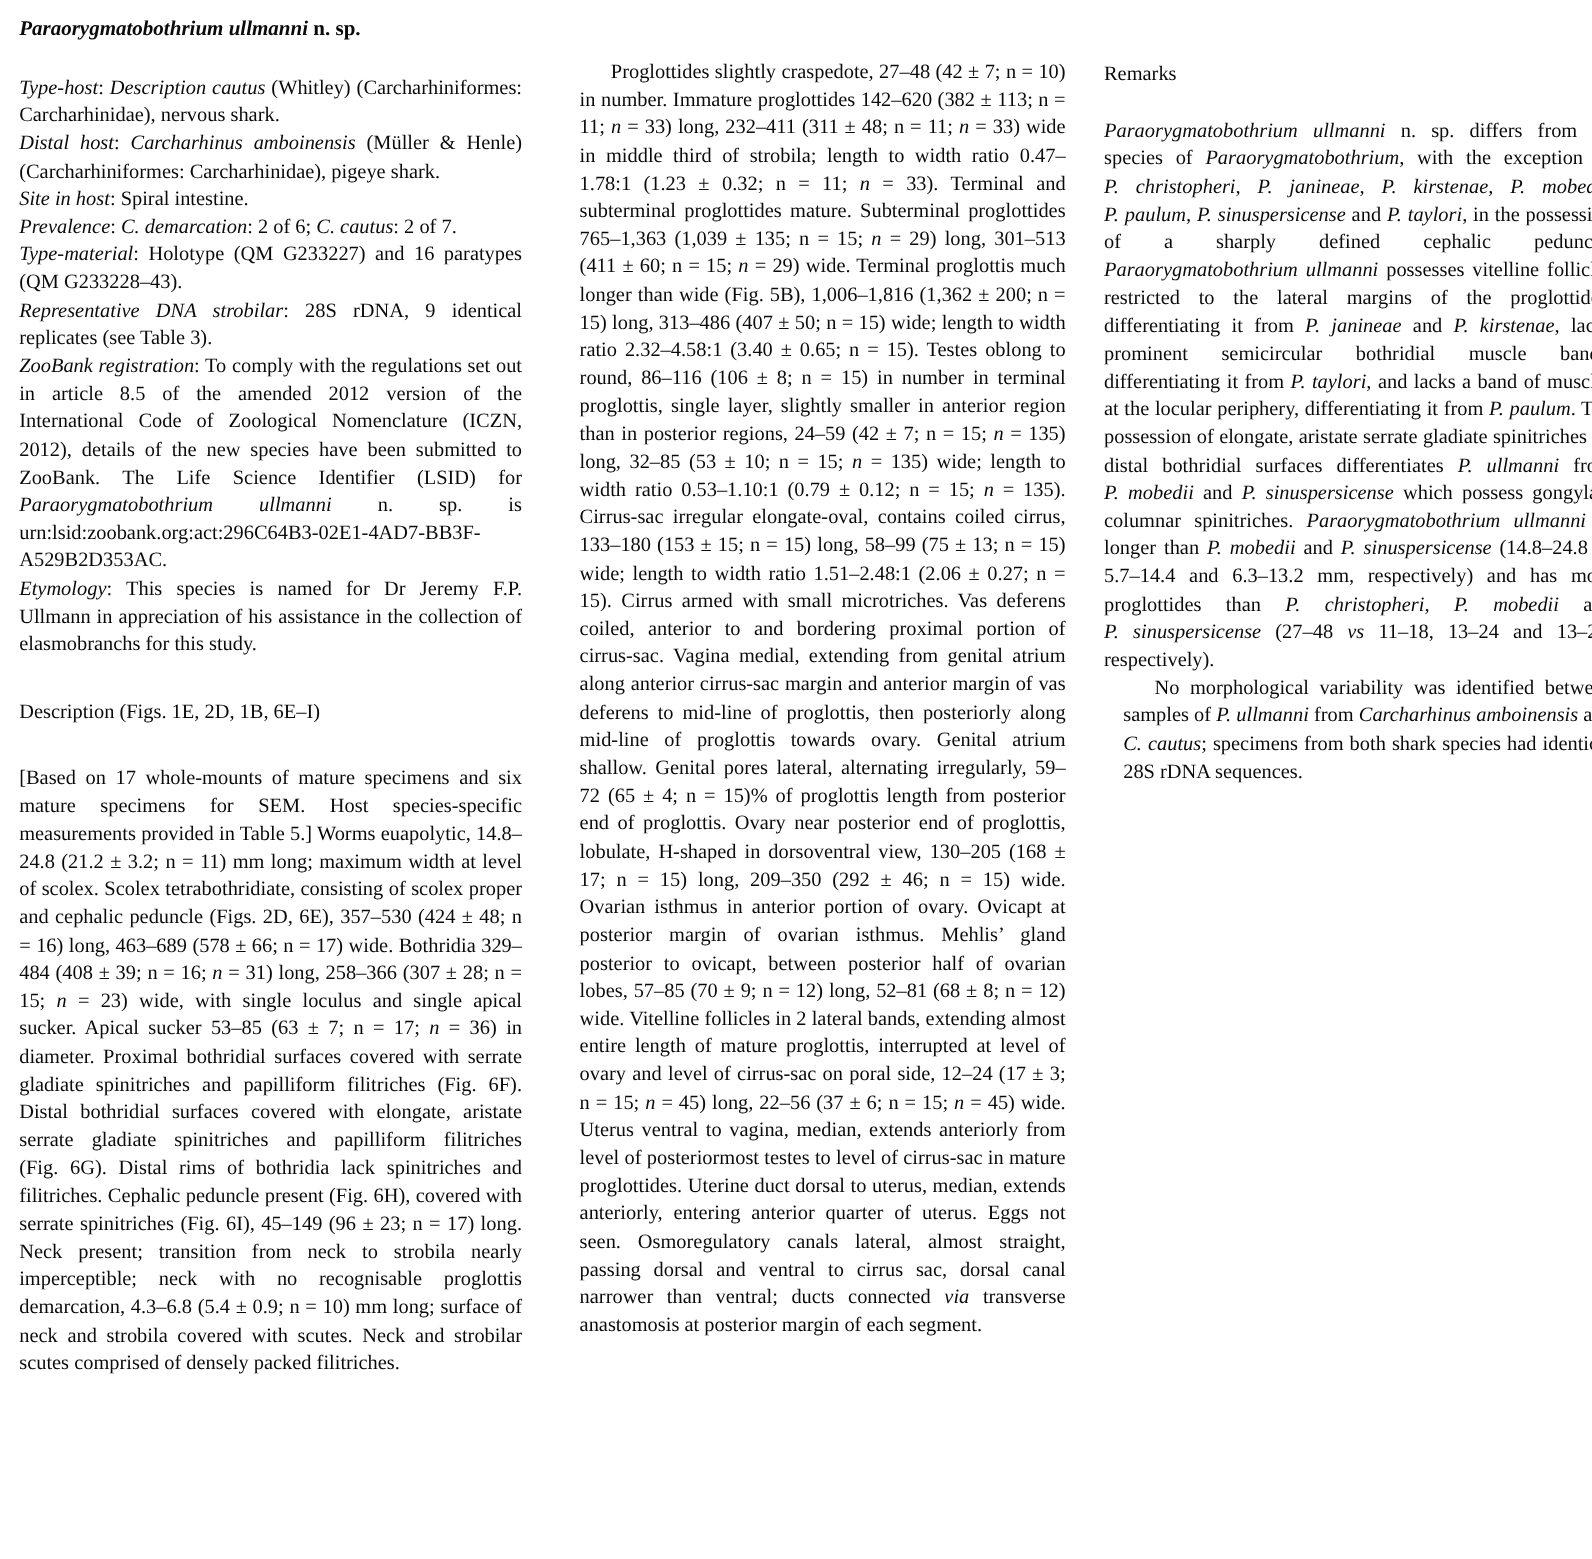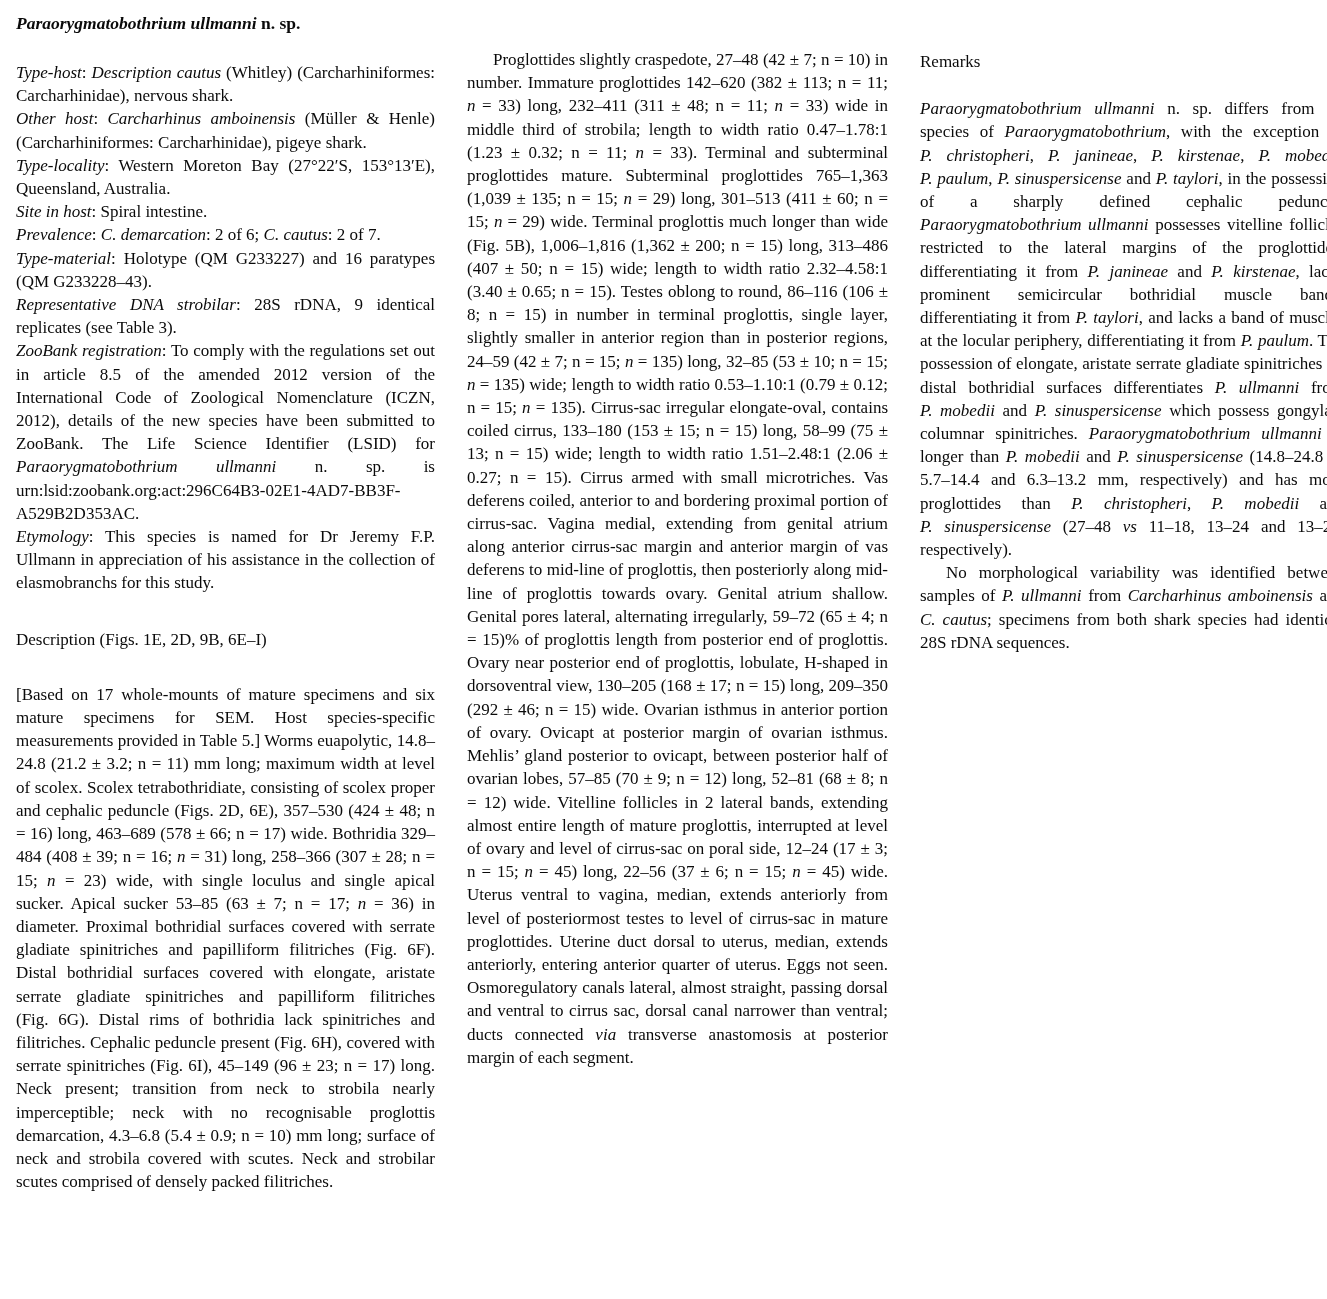"Proglottides slightly craspedote, 27–48" .para.indent { margin-left: none -> 16px }
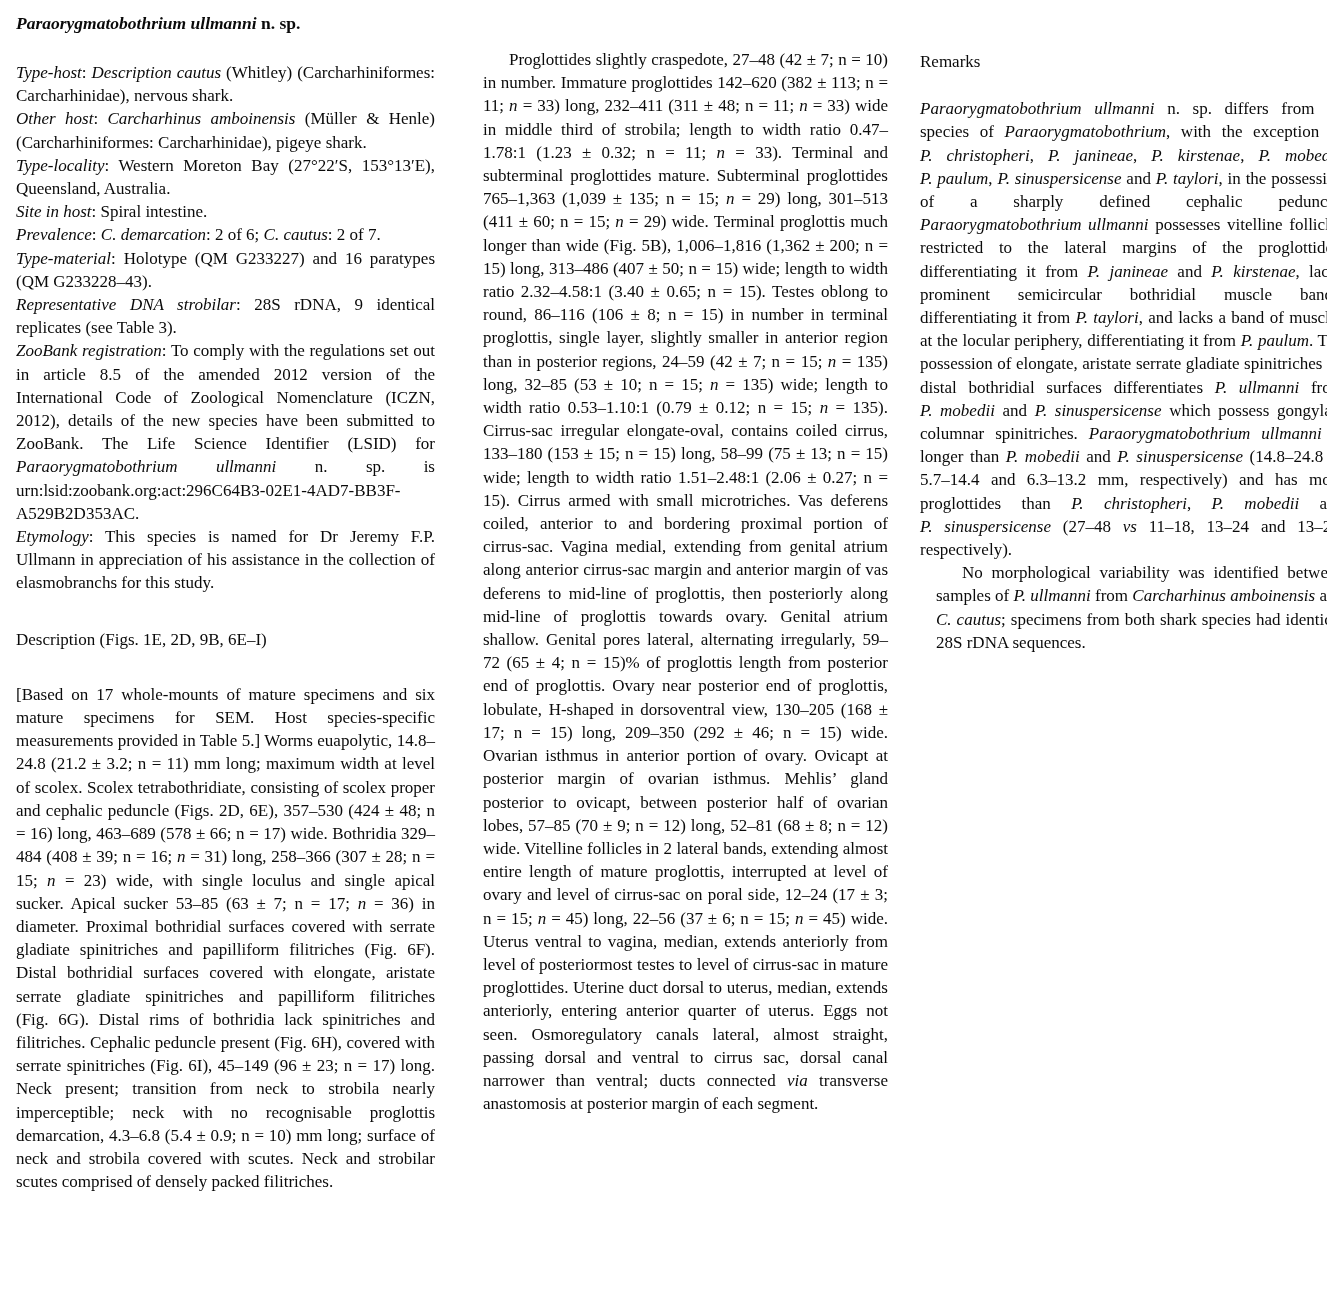"Other host" i { text: Other -> Distal }
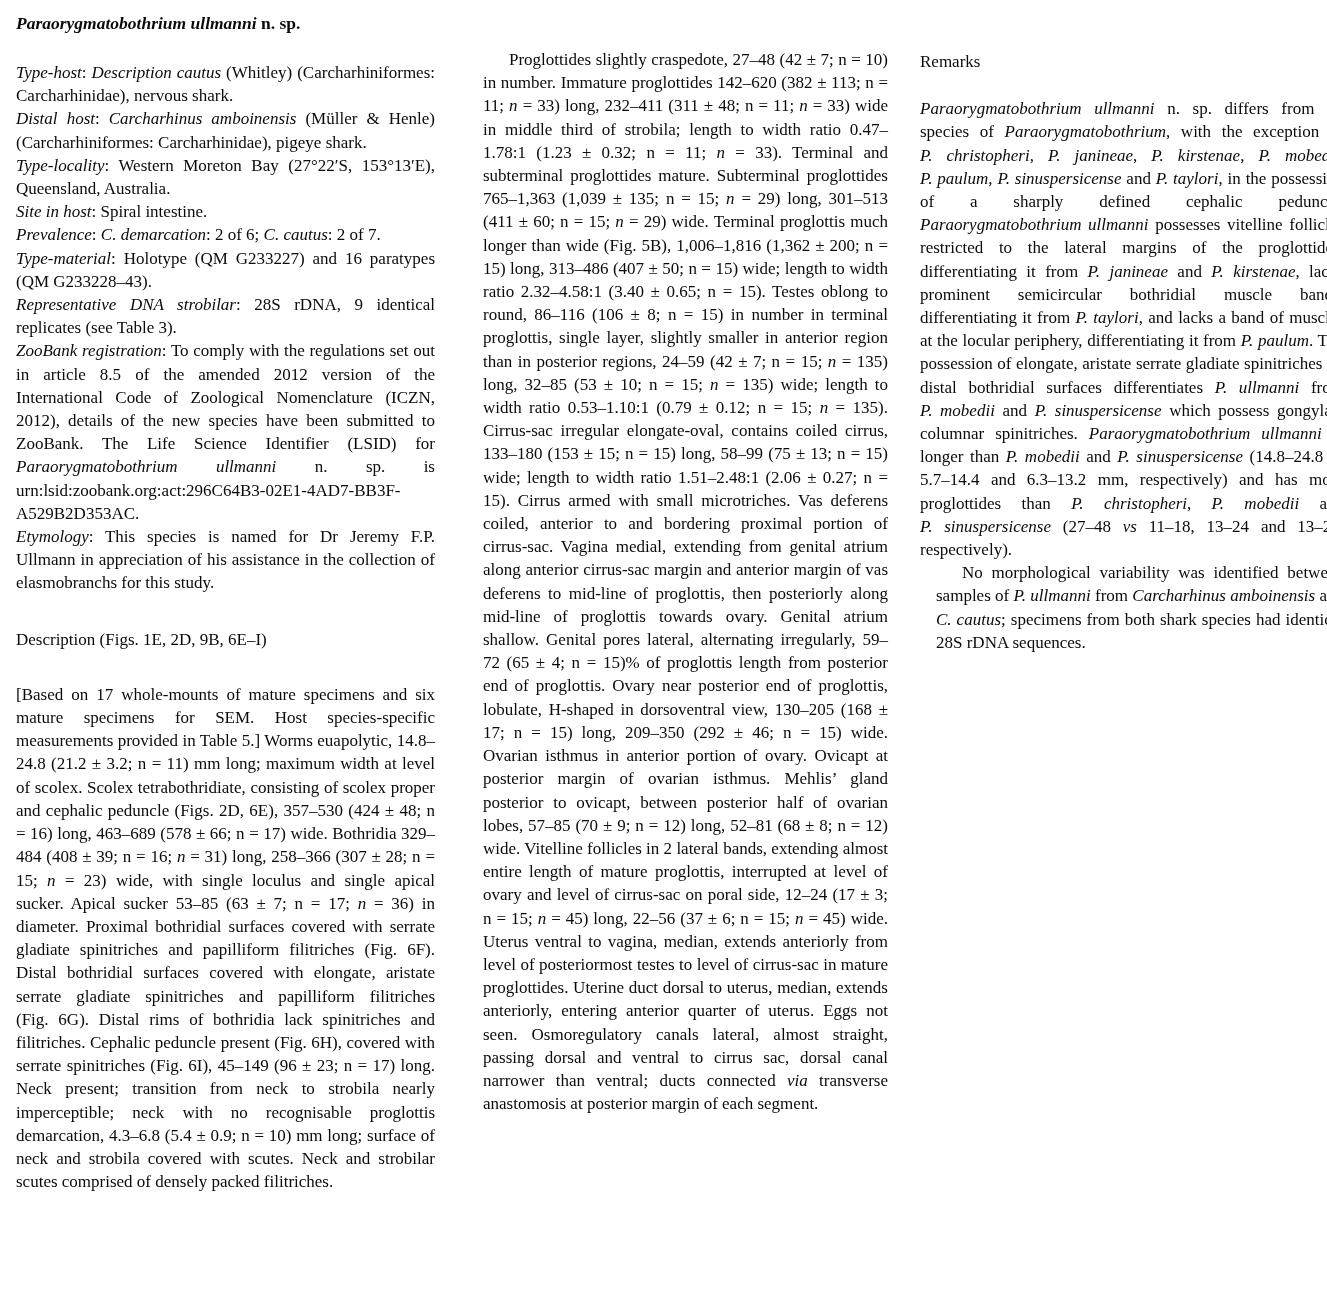"Type-locality: Western Moreton Bay" p.para { html: <p><i>Type-locality</i>: Western Moreton Bay (27°22′S, 153°13′E), Queensland, Australia.</p> -> none }
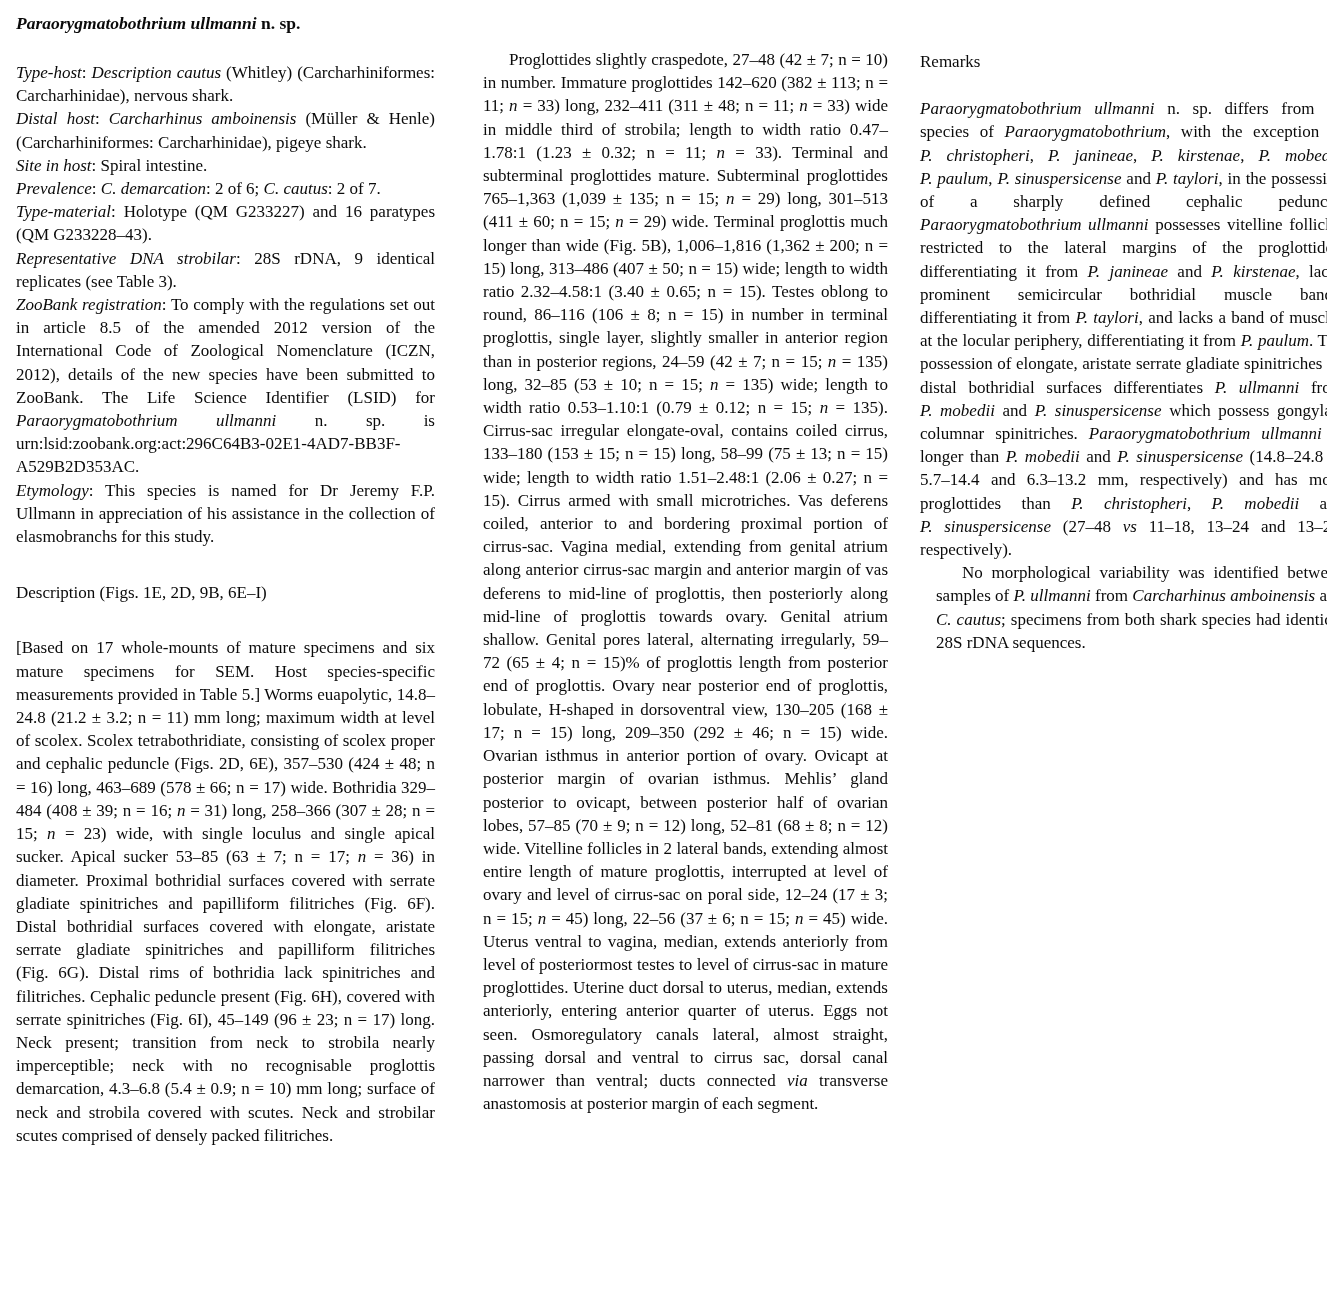"Description (Figs. 1E, 2D, 9B," p.heading { text: 9B -> 1B }
